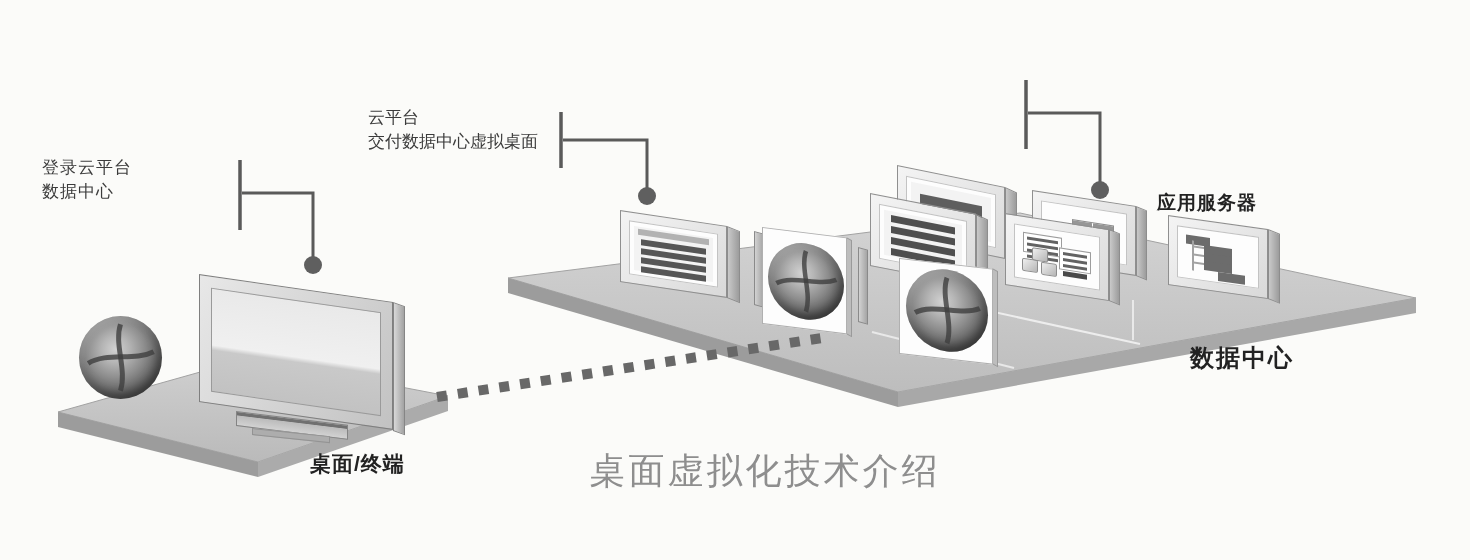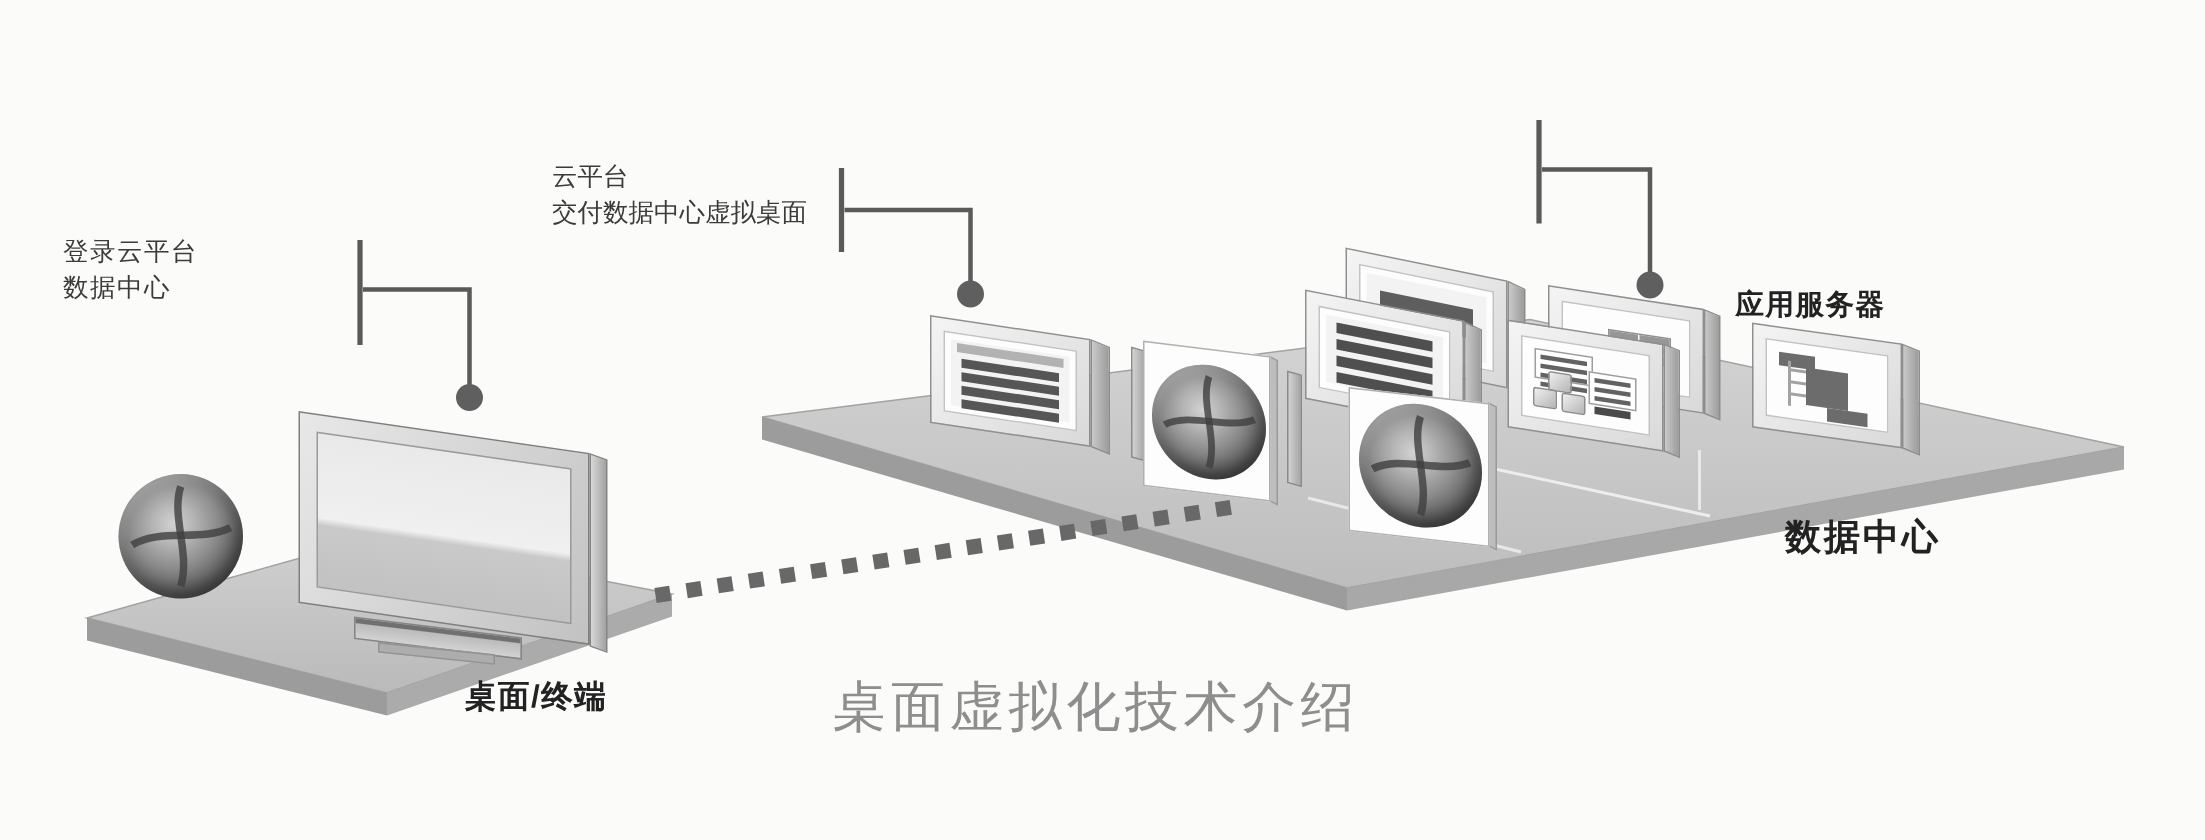"桌面虚拟化技术介绍" .title { text-align: left -> center }
